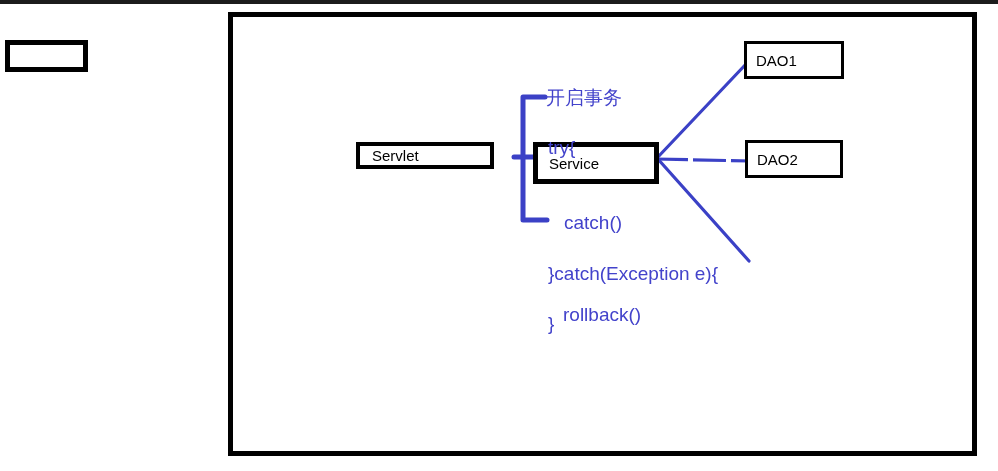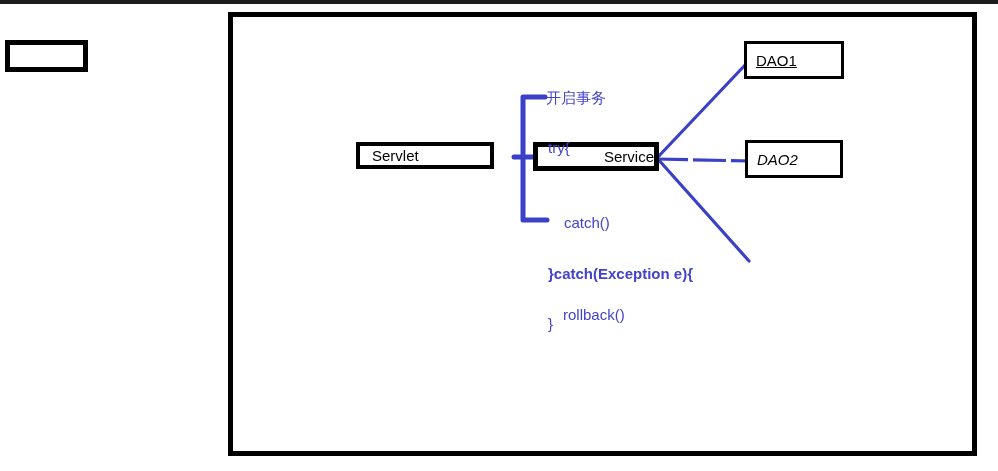"DAO1" .node-dao1 { text-decoration: underline -> none }
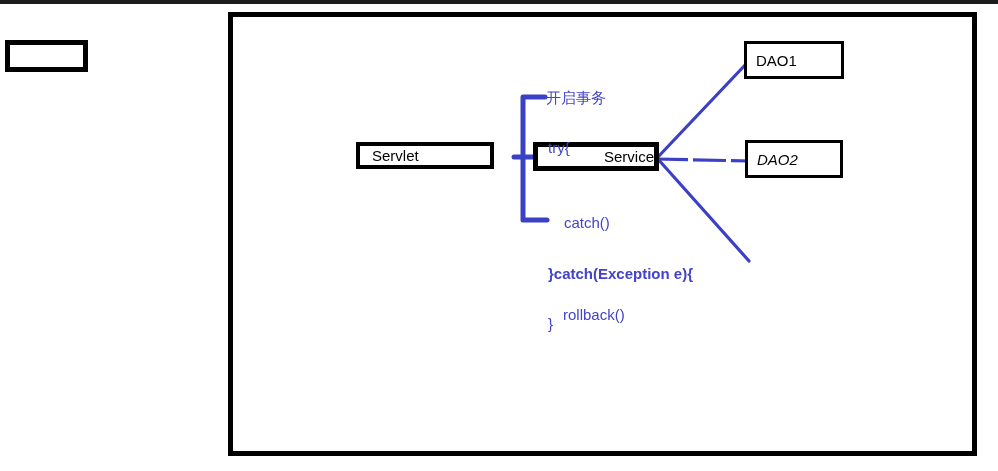"开启事务" .blue-note { font-size: 15px -> 19px }
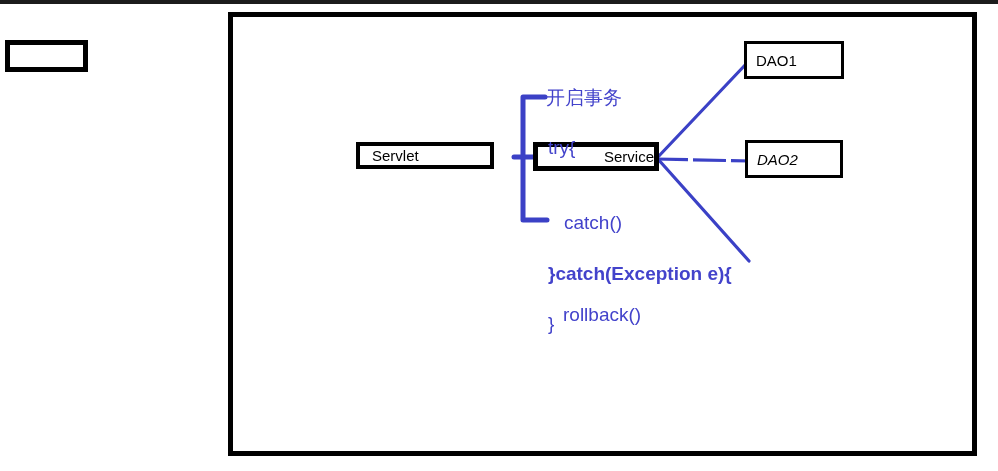"Service" .node-service { height: 29px -> 42px; justify-content: flex-end -> none }
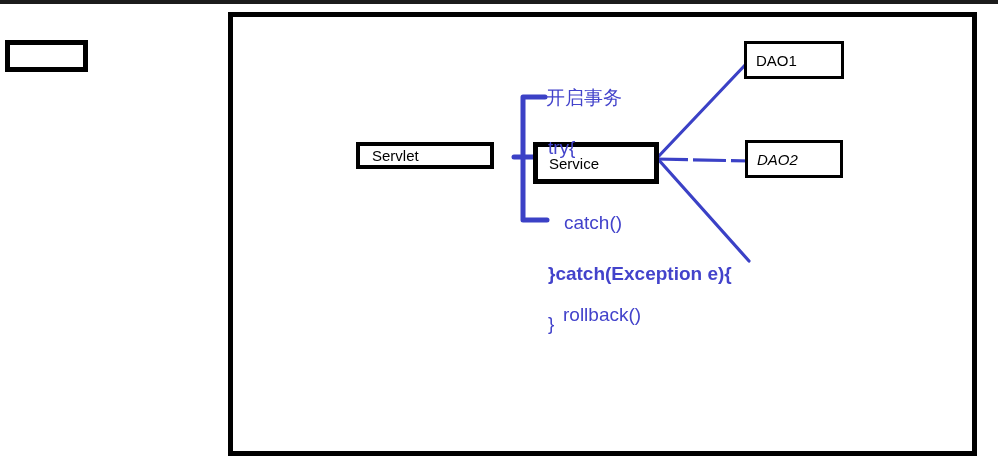"DAO2" .node-dao2 { font-style: italic -> none }
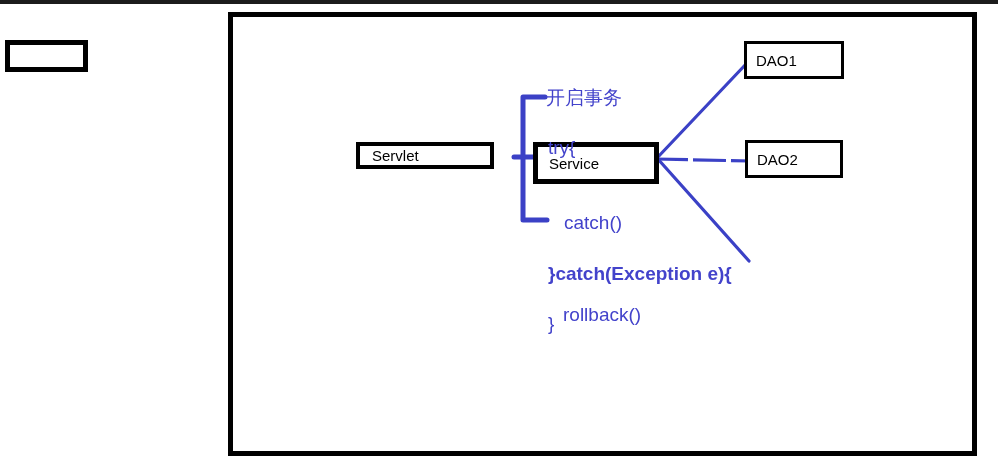"}catch(Exception e){" .note-catch { font-weight: bold -> none }
